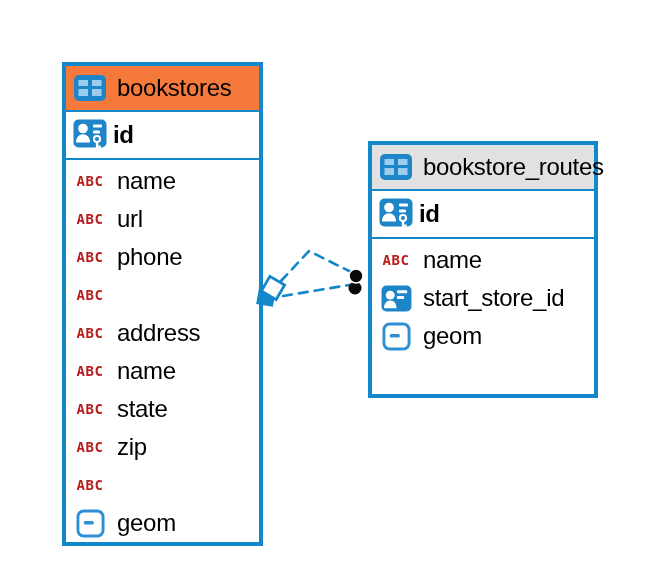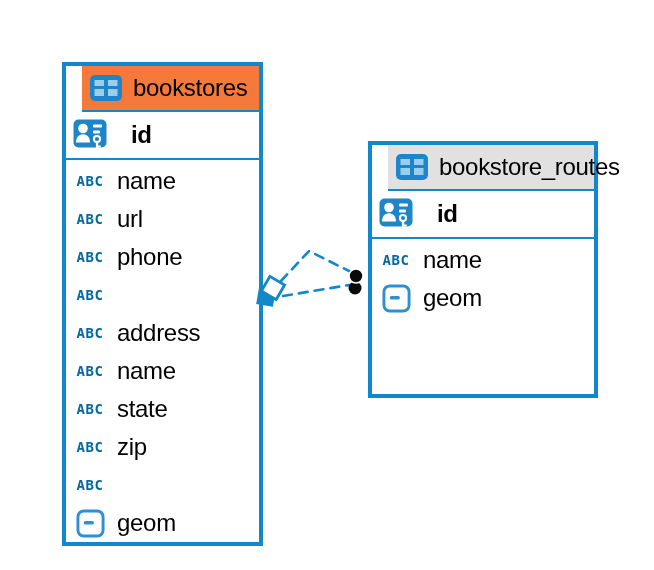"bookstores" .header { margin-left: 16px -> none }
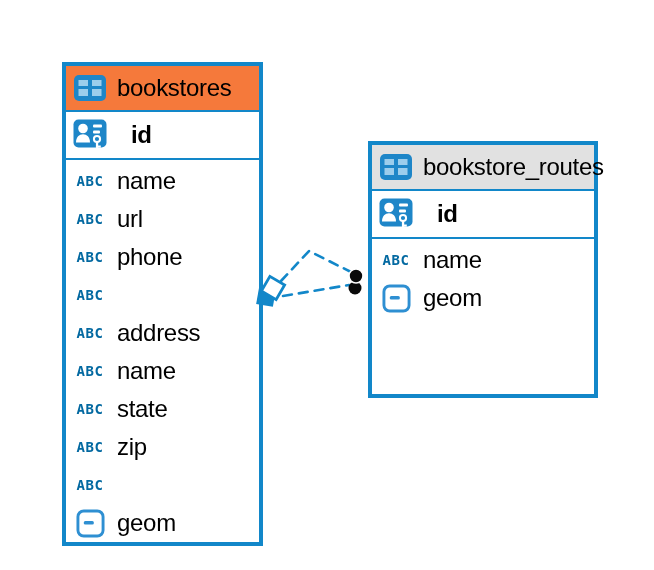"id" .pkrow { gap: 23px -> 5px }
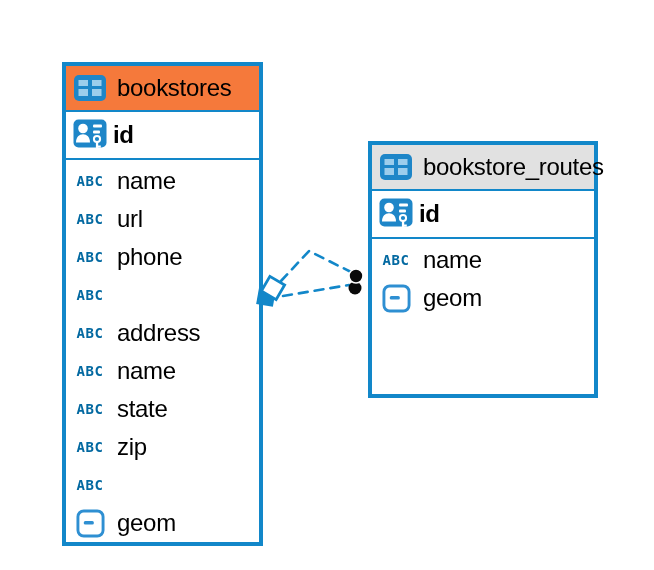"ABC" .abc { color: #0369a1 -> #b91c1c }
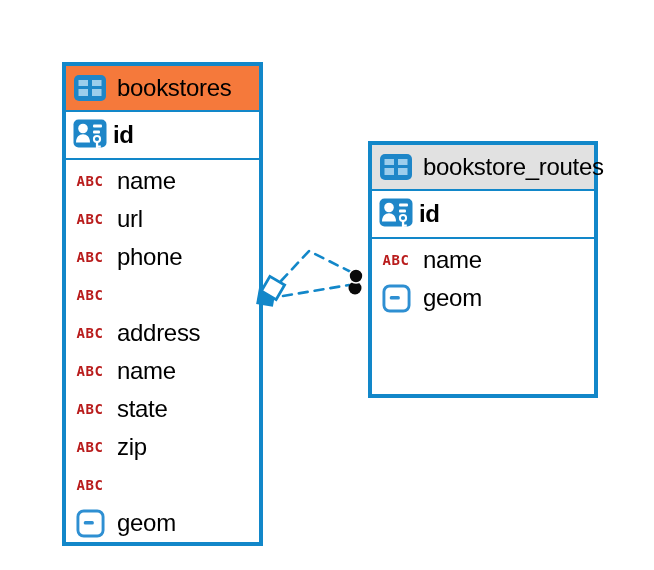"start_store_id" div.frow { html: none -> <div> <span> <svg> <use></use> </svg> </span> <span>start_store_id</span> </div> }
